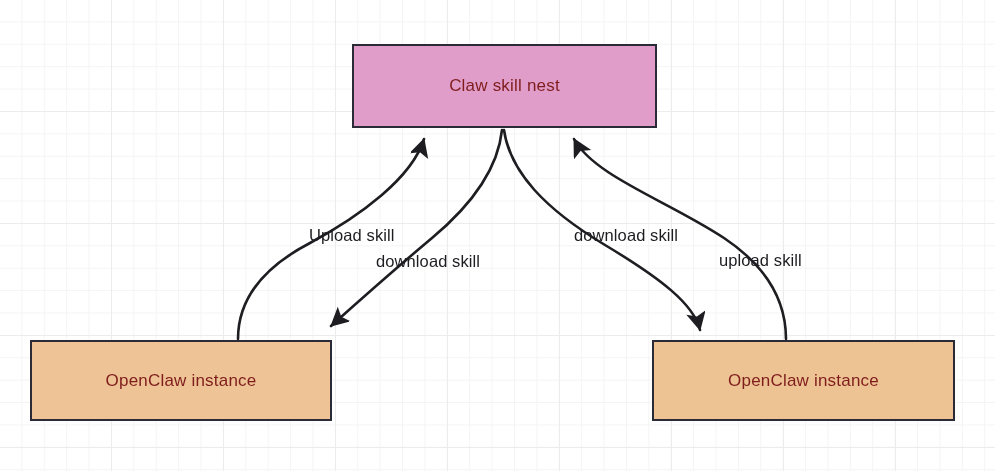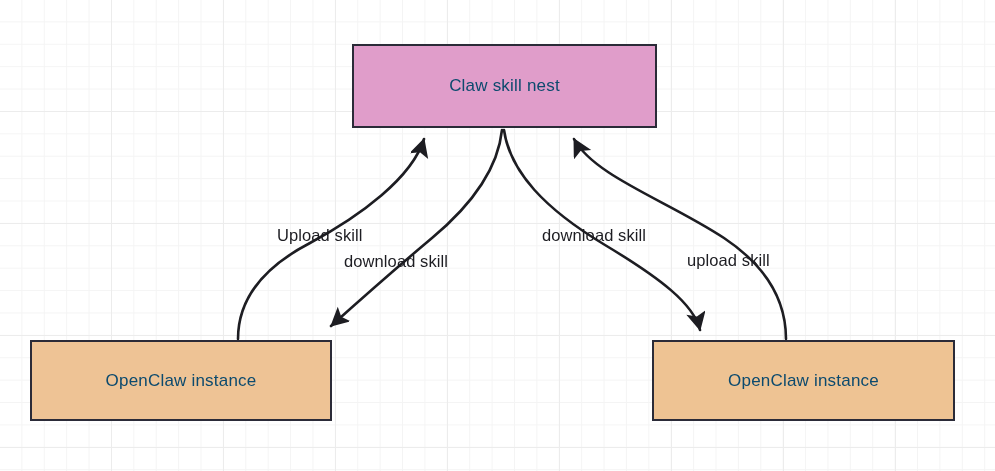"Claw skill nest" .node { color: #0c4a6e -> #7f1d1d }
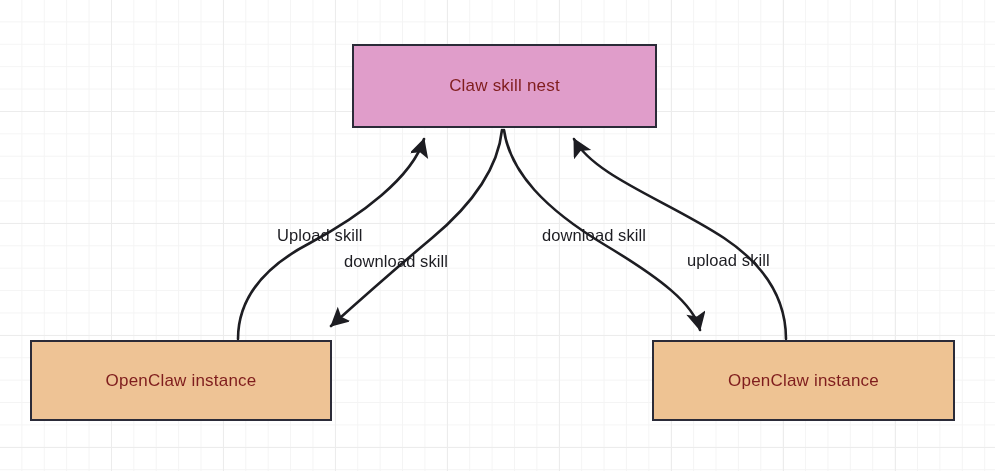"Upload skill" .edge-label { margin-left: none -> 32px }
